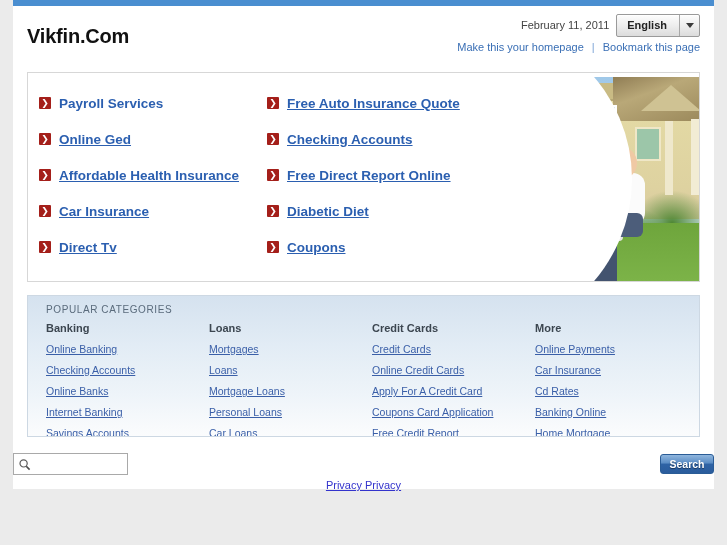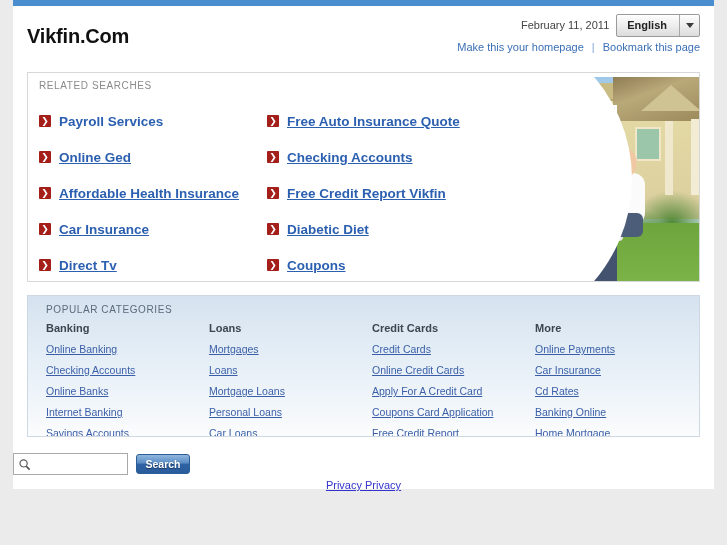"RELATED SEARCHES" div.related-title { html: <div>RELATED SEARCHES</div> -> none }
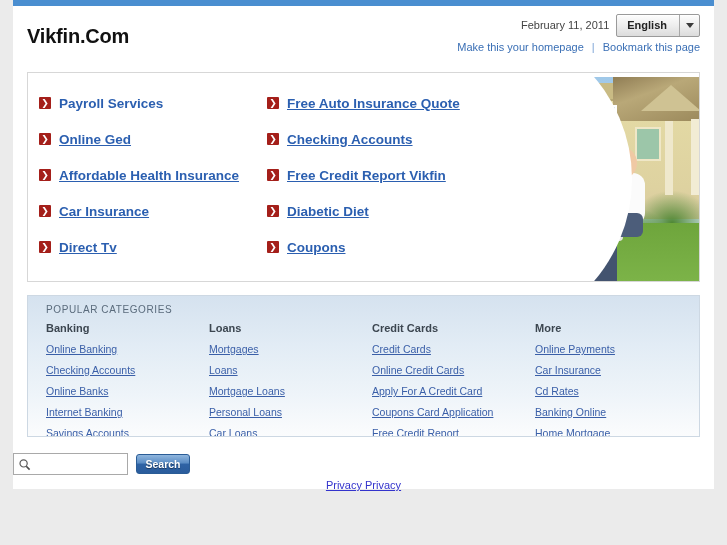"Free Credit Report Vikfin" span.rel-link { text: Credit Report Vikfin -> Direct Report Online }
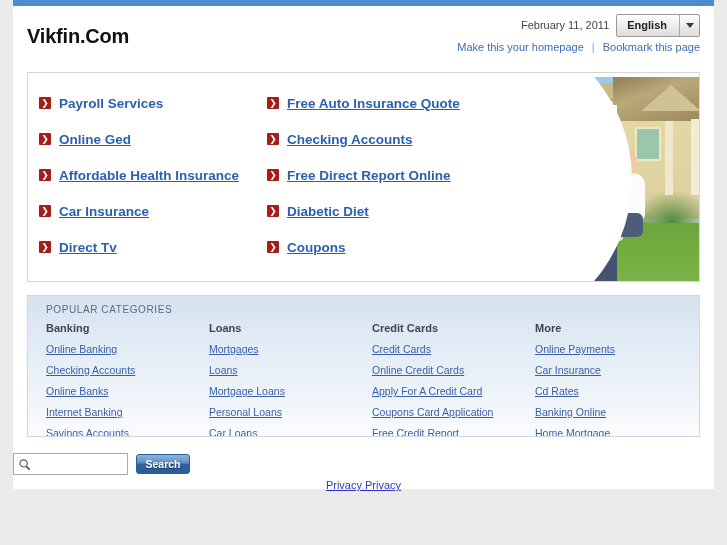"Search" .search-row { justify-content: flex-start -> space-between }
